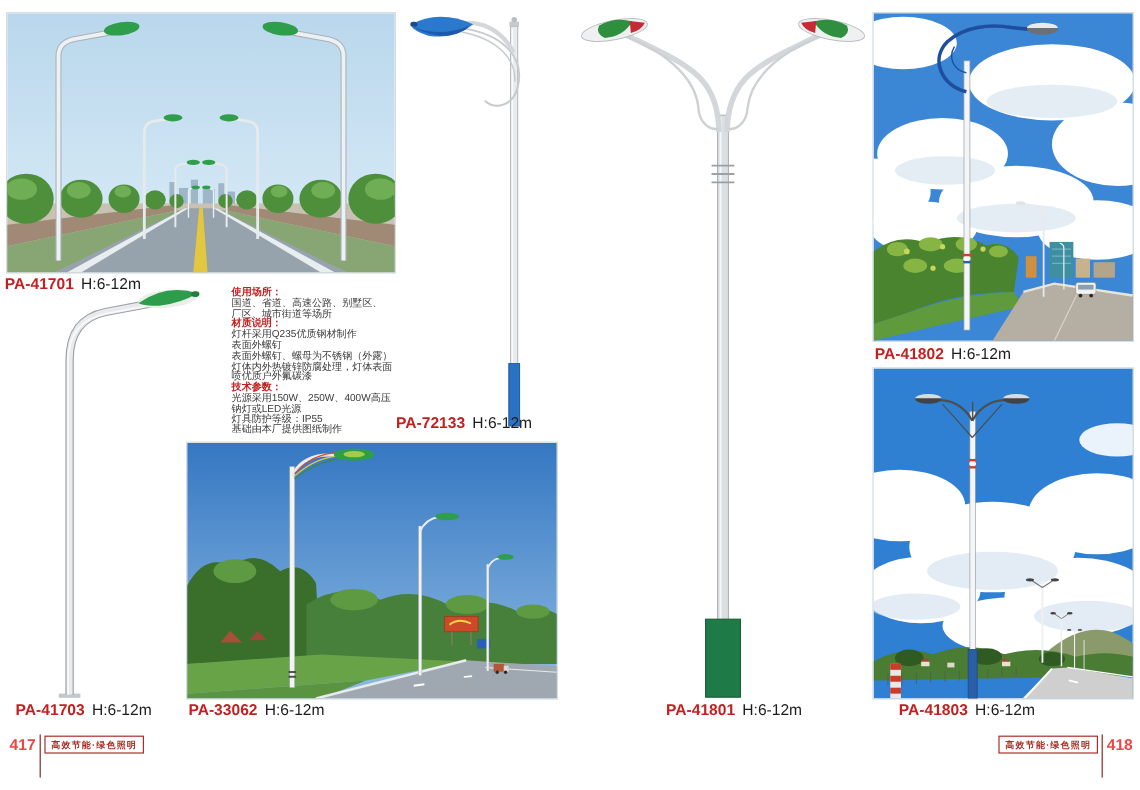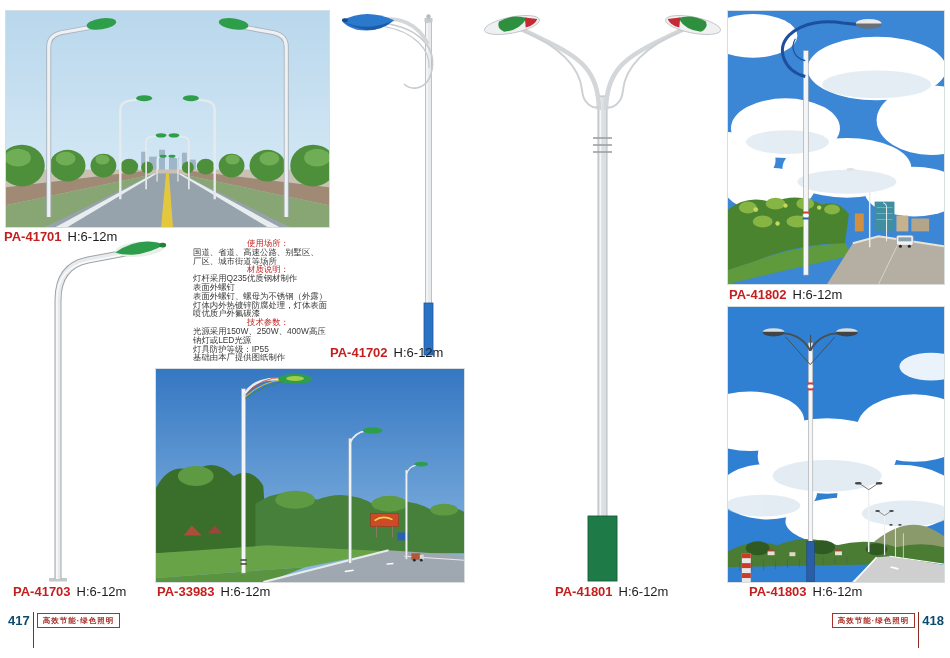"使用场所：" .specs .sec-title { font-weight: normal -> bold; text-align: center -> none }
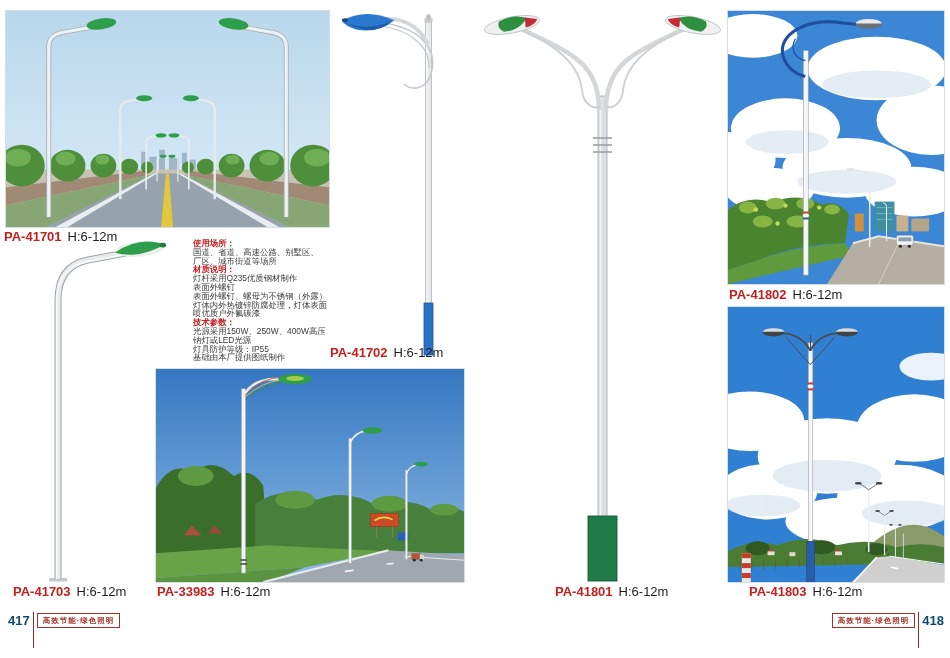"PA-41702" span.code { text: PA-41702 -> PA-72133 }
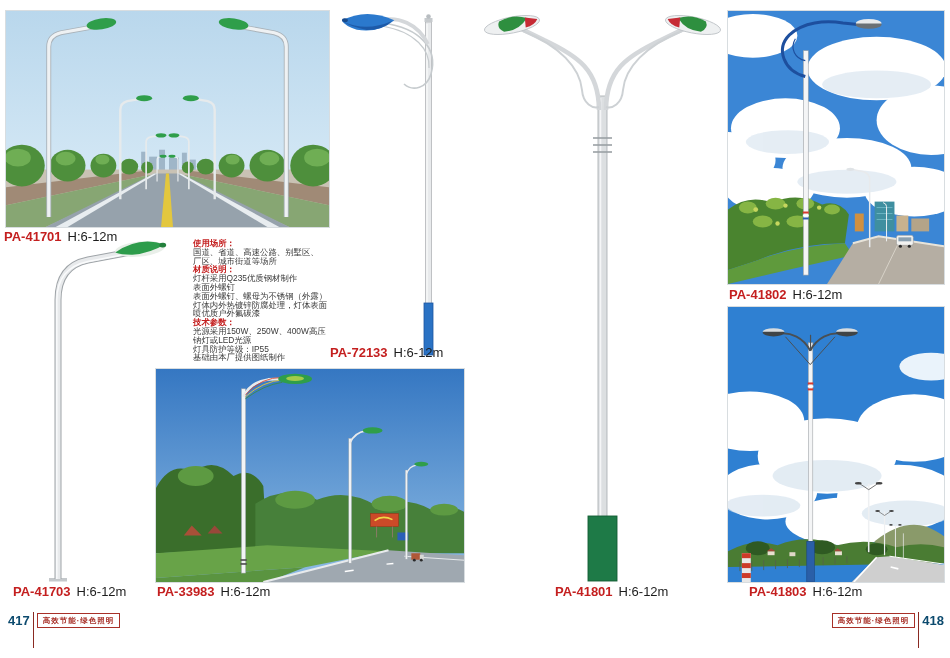"PA-33983" span.code { text: PA-33983 -> PA-33062 }
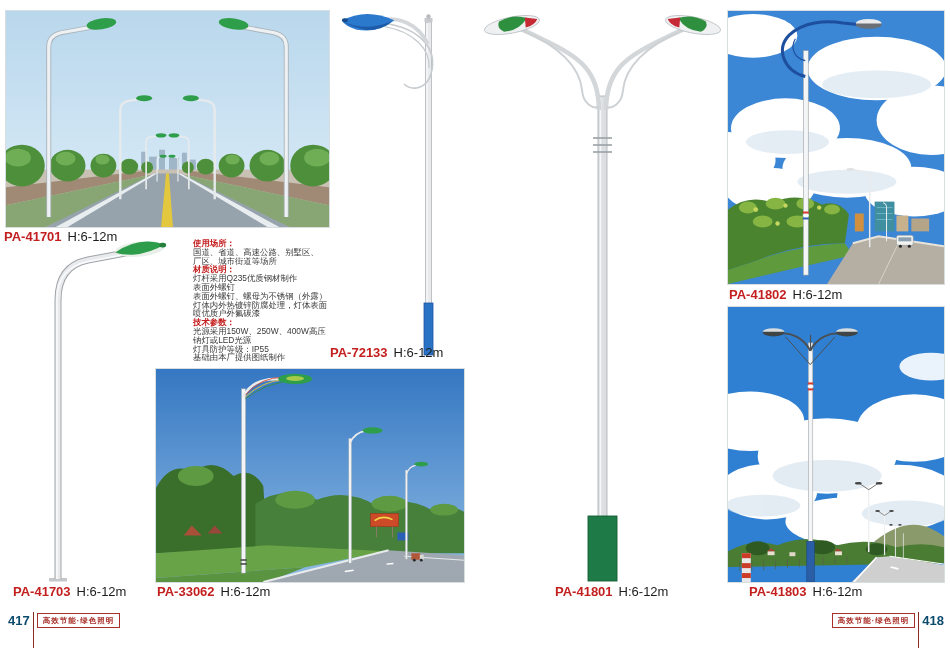"417" .page-num { color: #0c4a6e -> #ef4444 }
